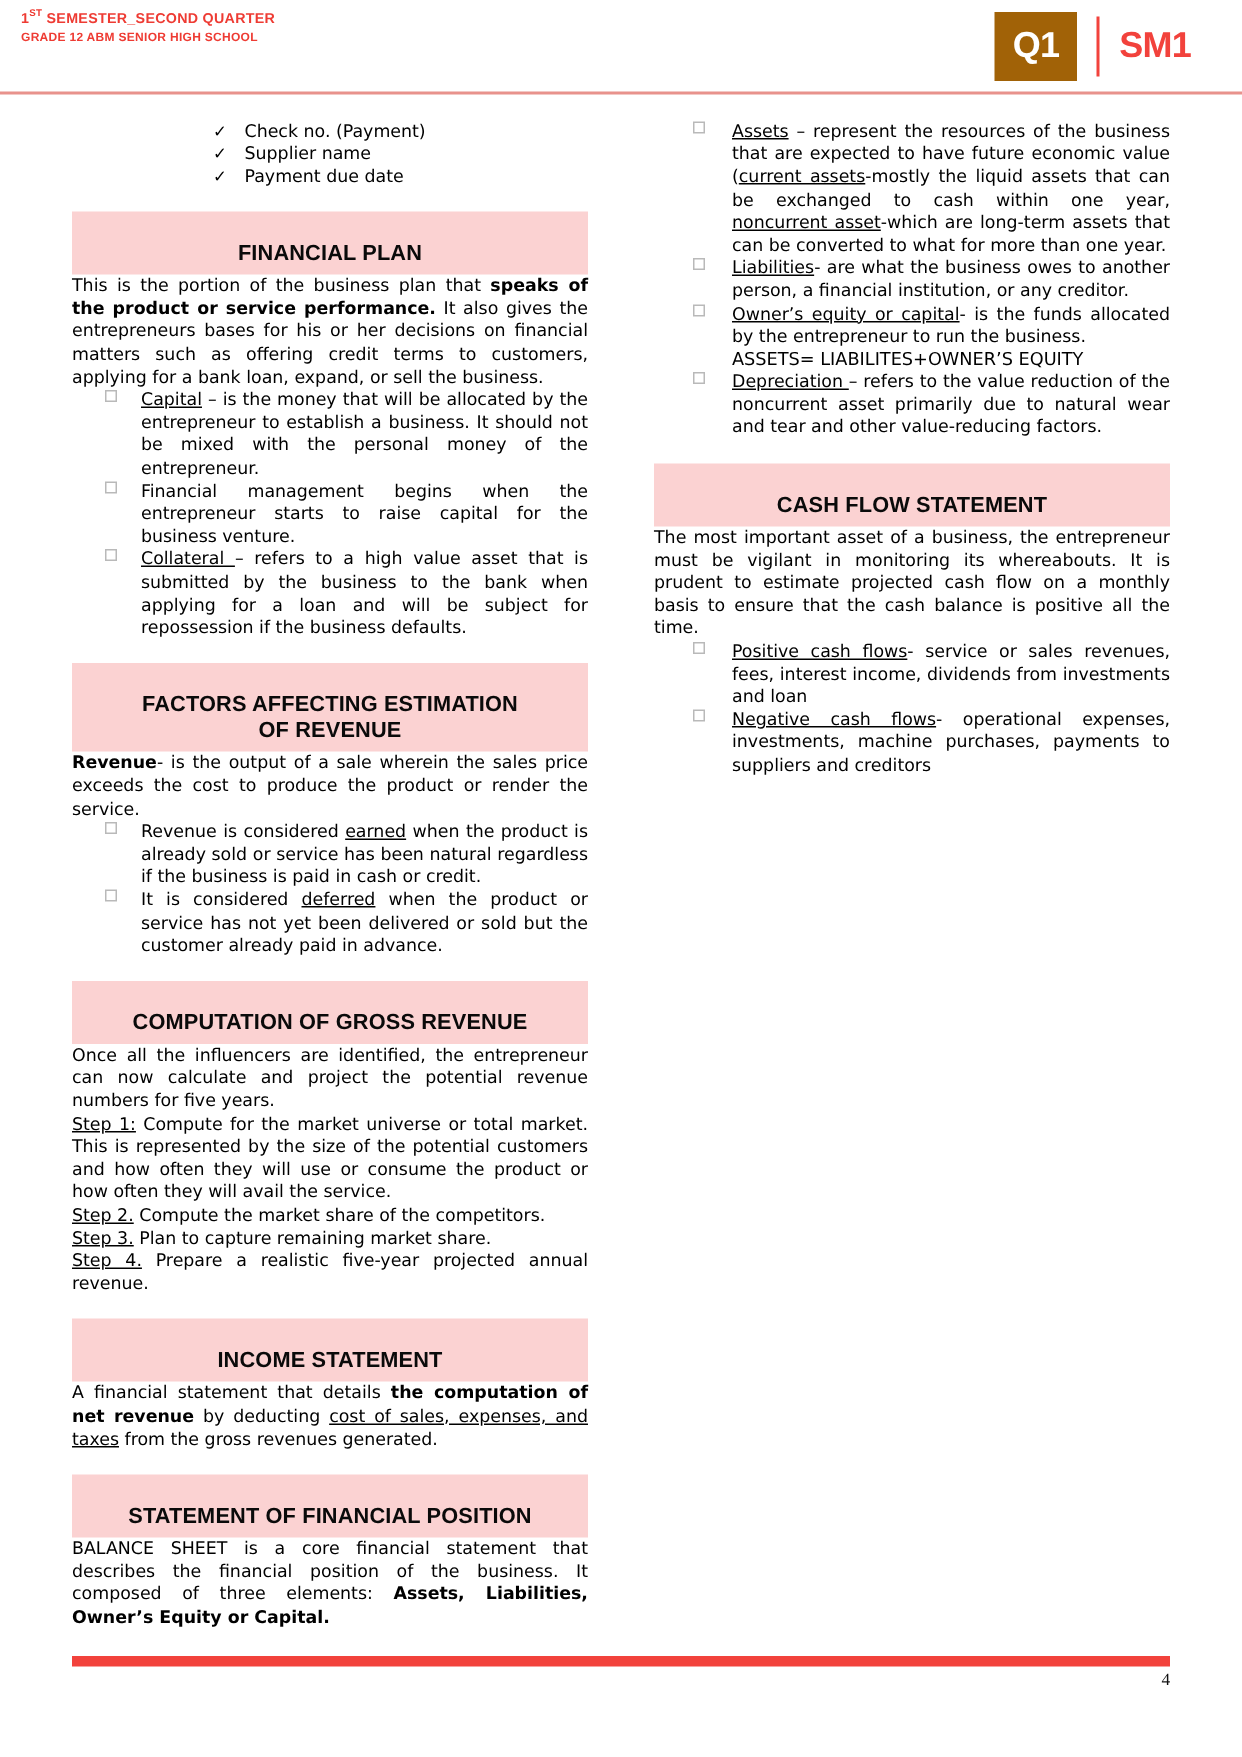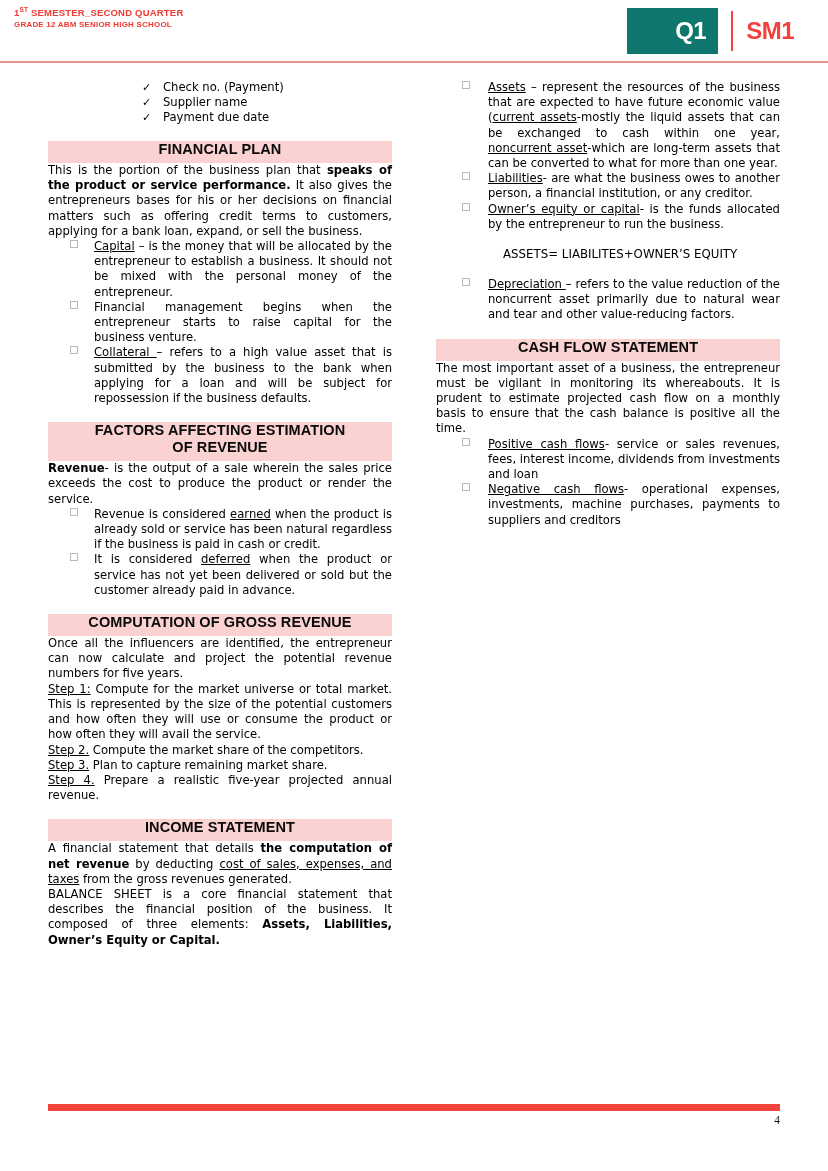"Q1" .q-badge { background: #0f766e -> #a16207; padding-left: 36px -> none }
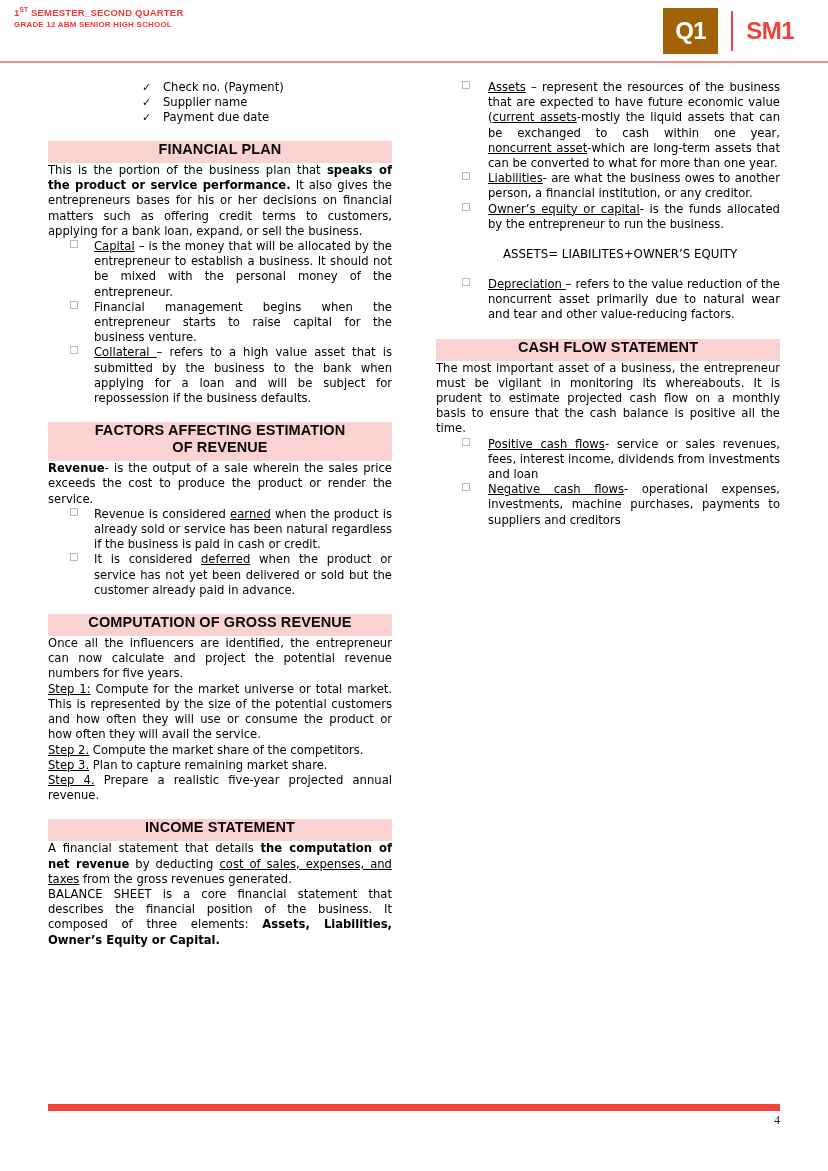"FINANCIAL PLAN" .section-bar { padding: 0 0 5px 0 -> 20px 0 5px 0 }
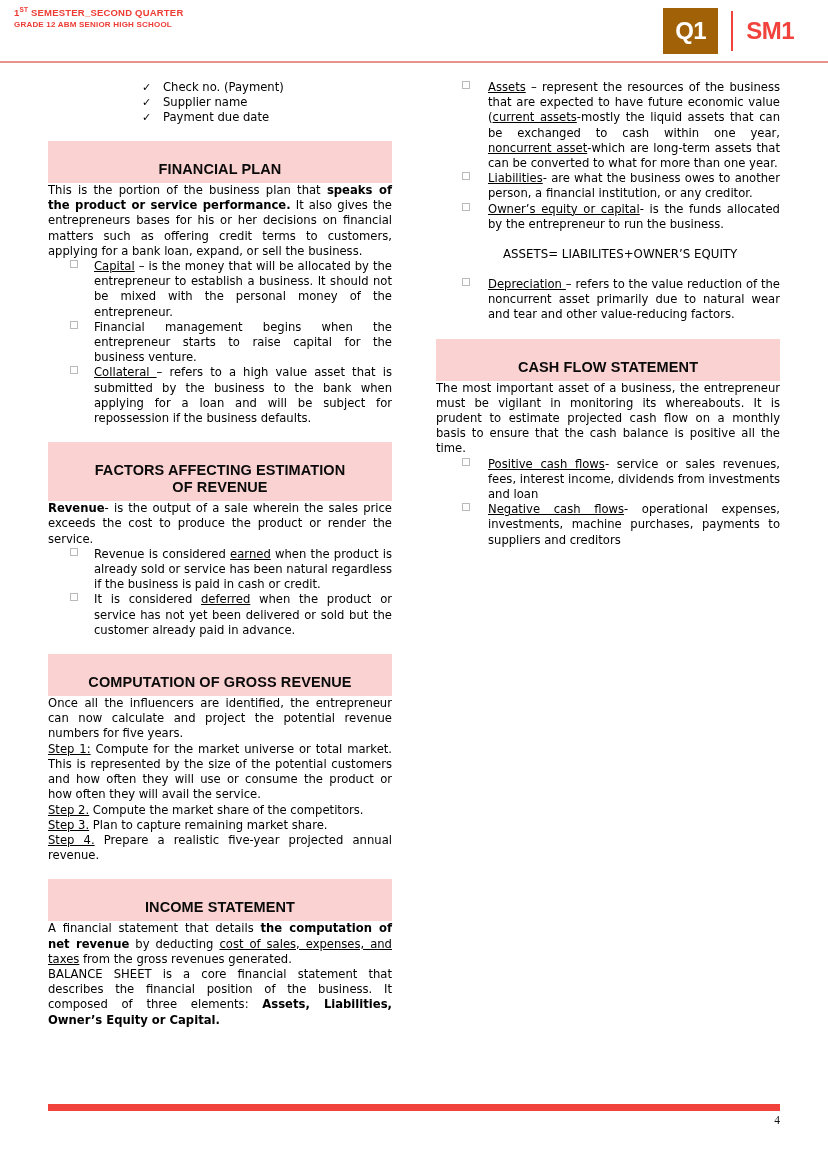"ASSETS= LIABILITES+OWNER’S EQUITY" .formula { margin: 15px -> 0 }
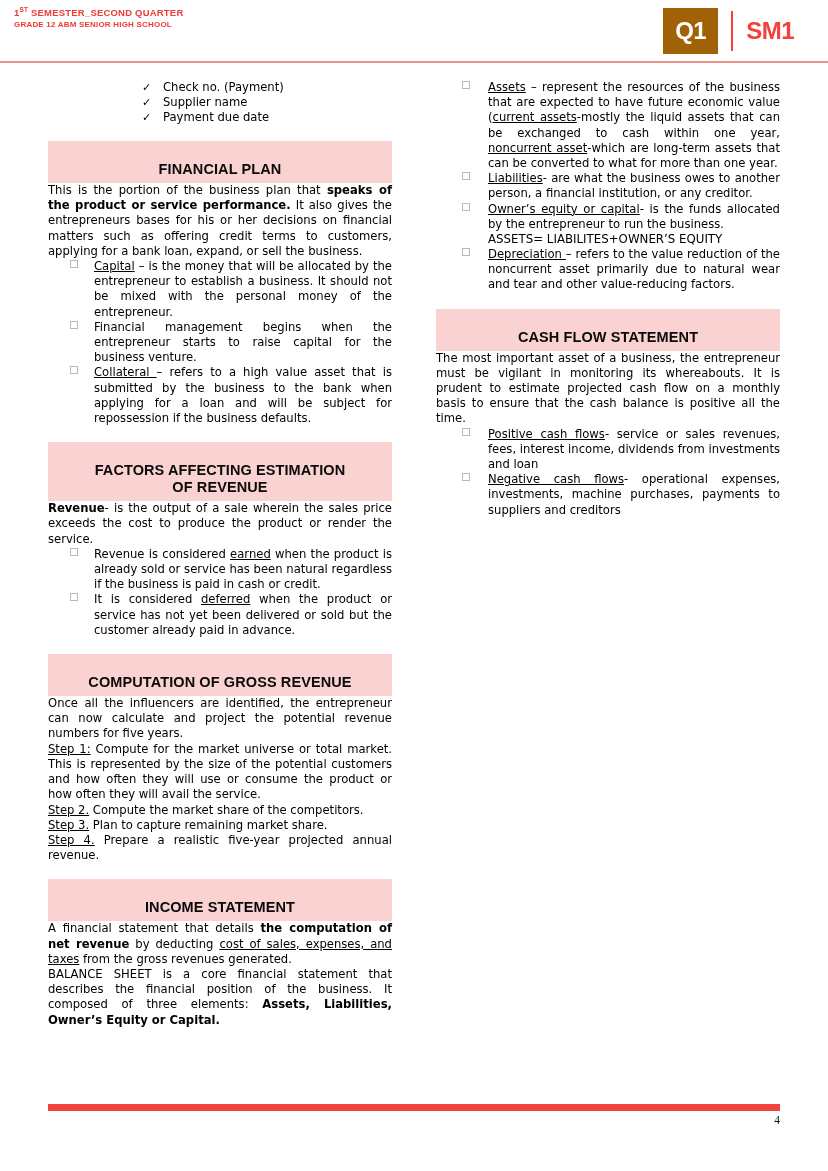"STATEMENT OF FINANCIAL POSITION" div.section-bar { html: none -> <div>STATEMENT OF FINANCIAL POSITION</div> }
